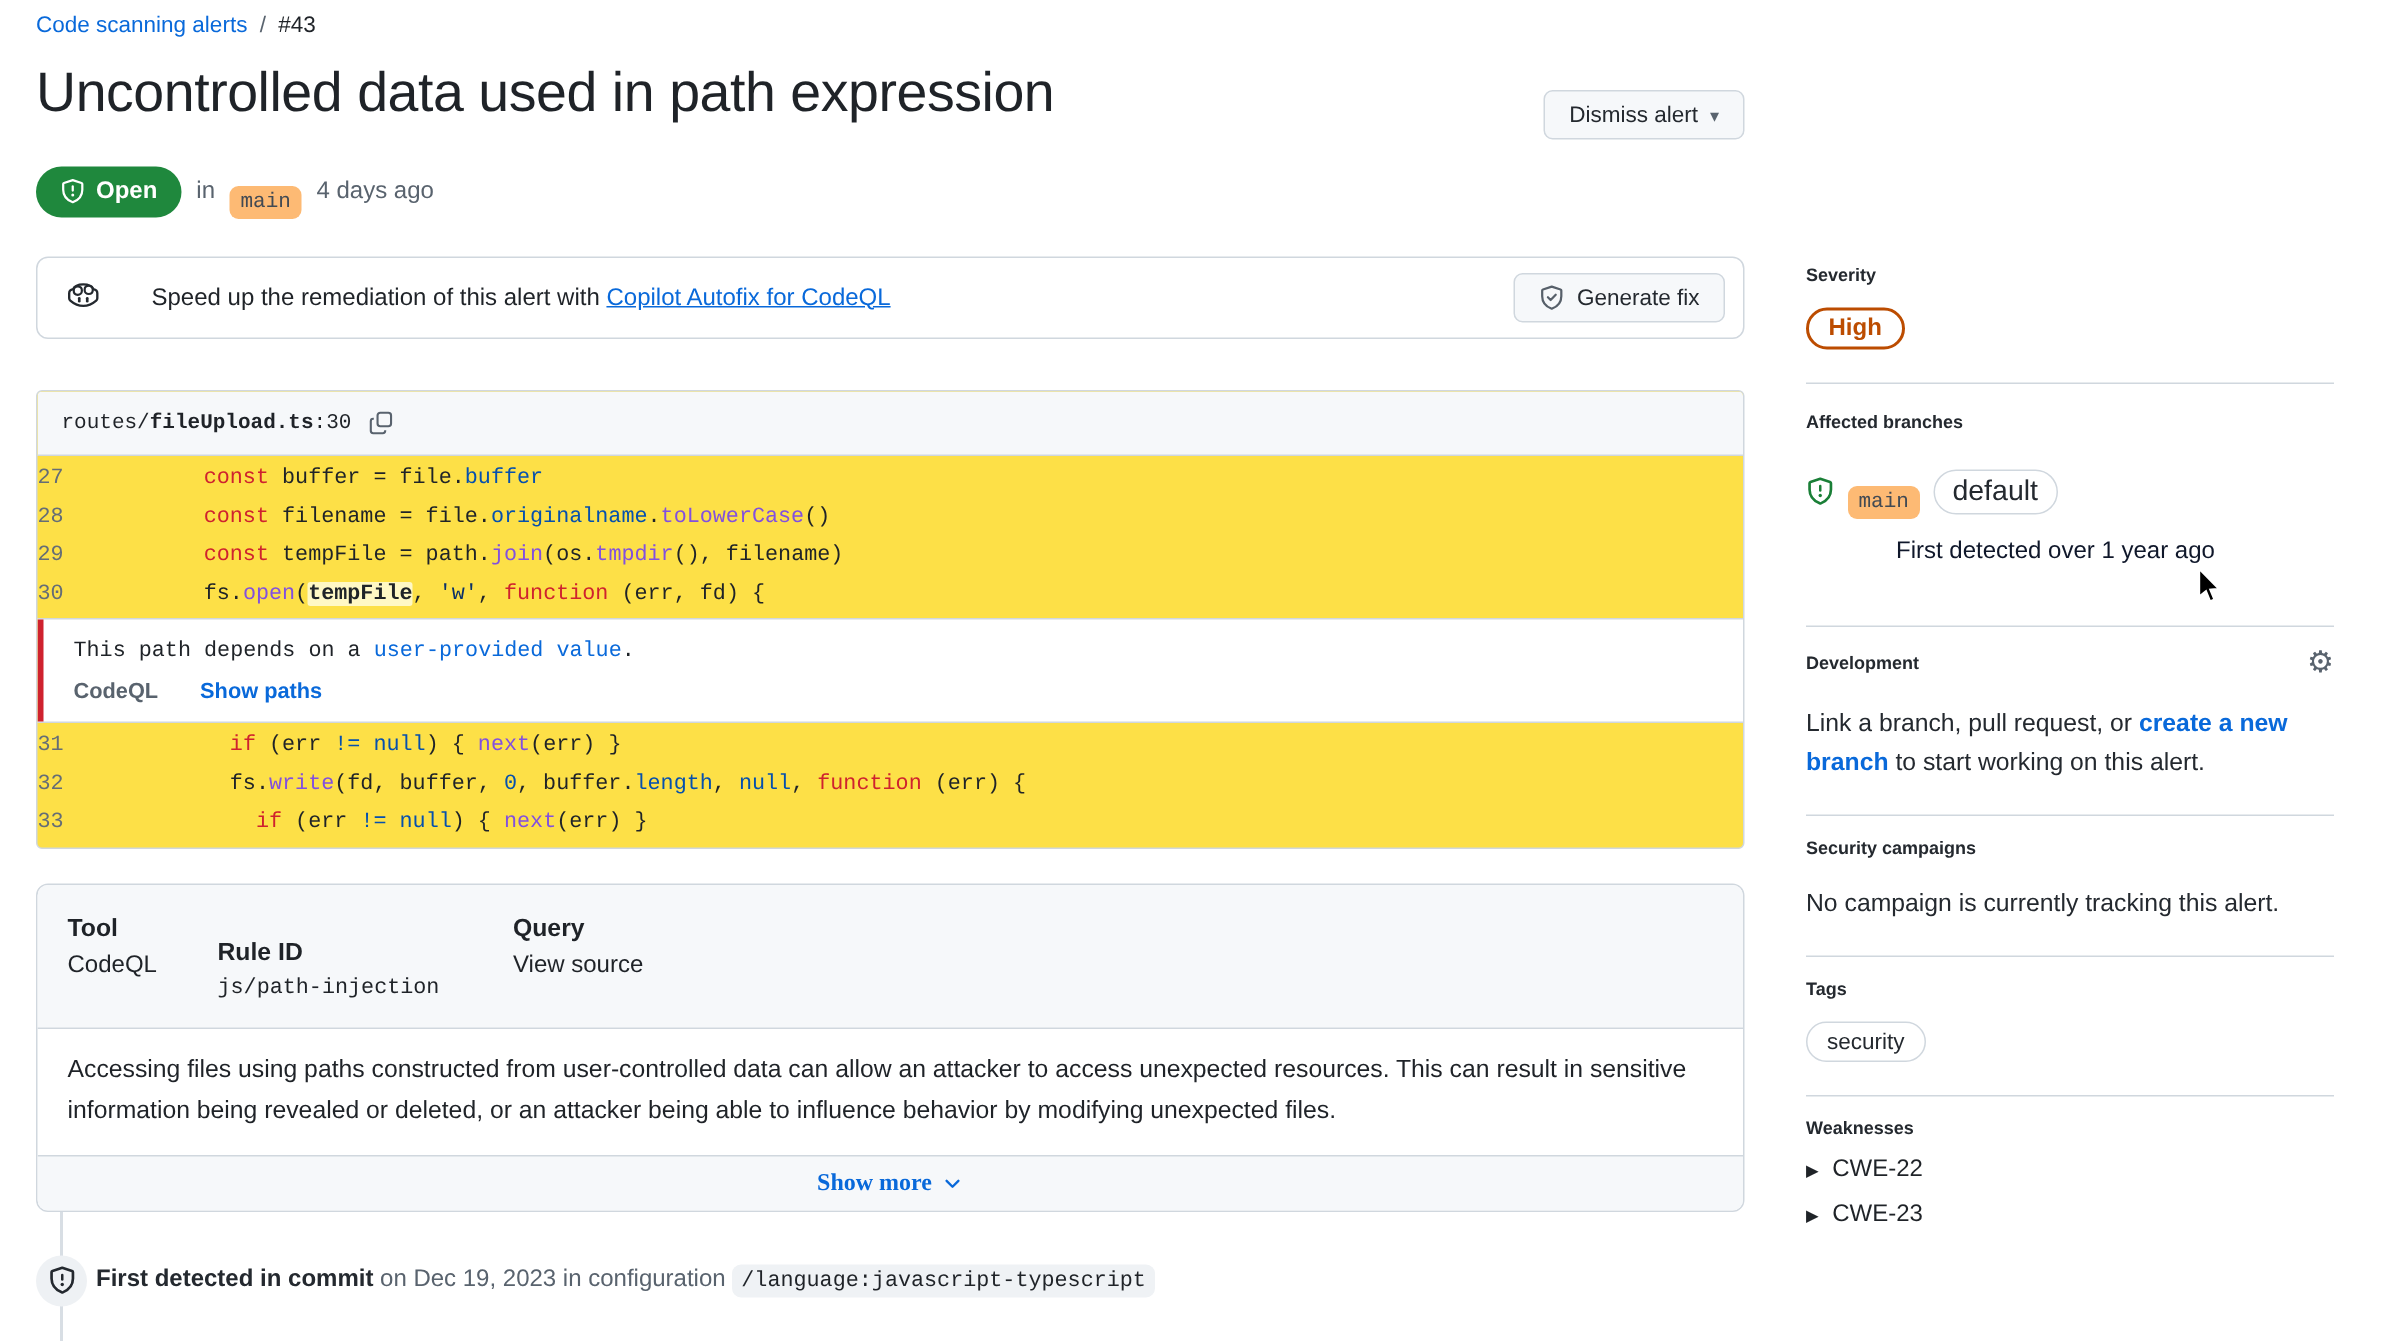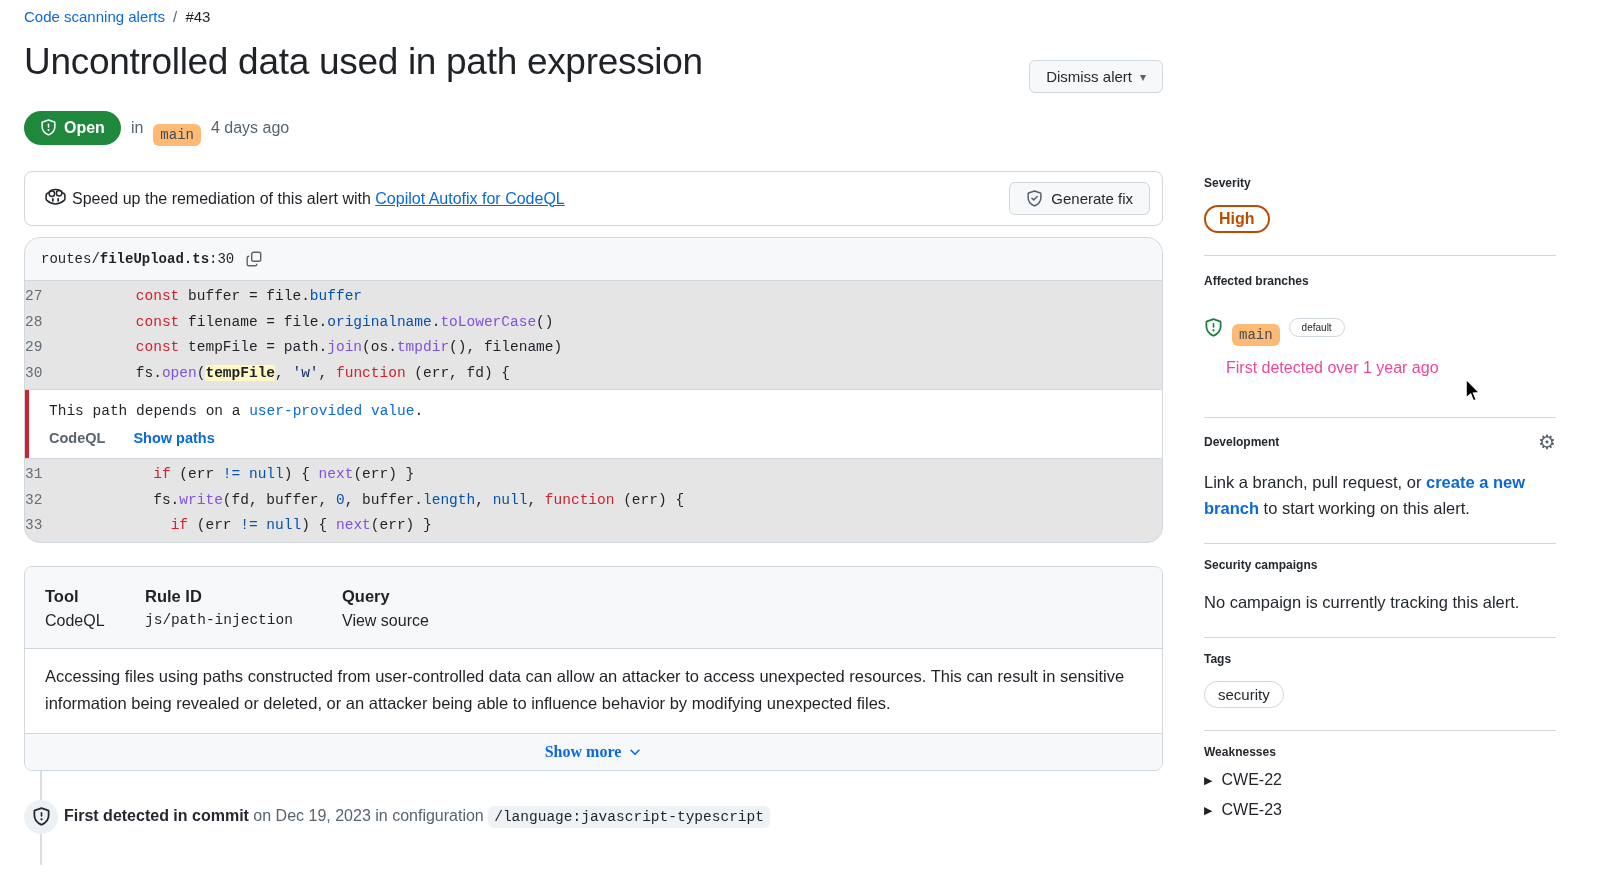"Speed up the remediation of" .banner-left { gap: 4px -> 33px }
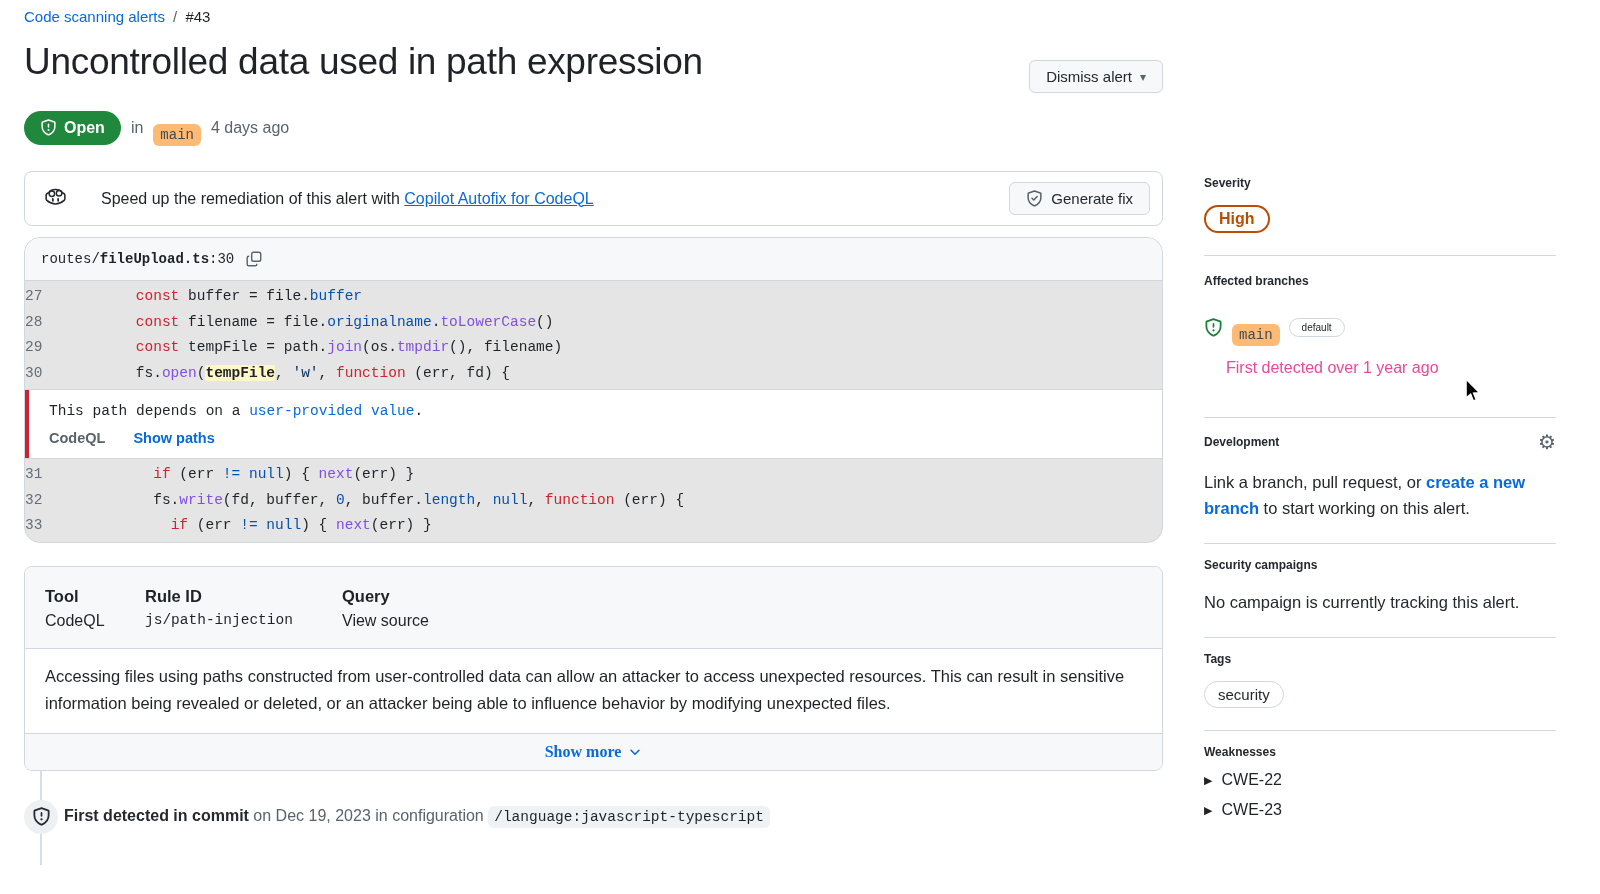"routes/fileUpload.ts:30" .code-card { background: #e5e5e5 -> #fde047; border-radius: 16px -> 4px; margin-top: 11px -> 34px }
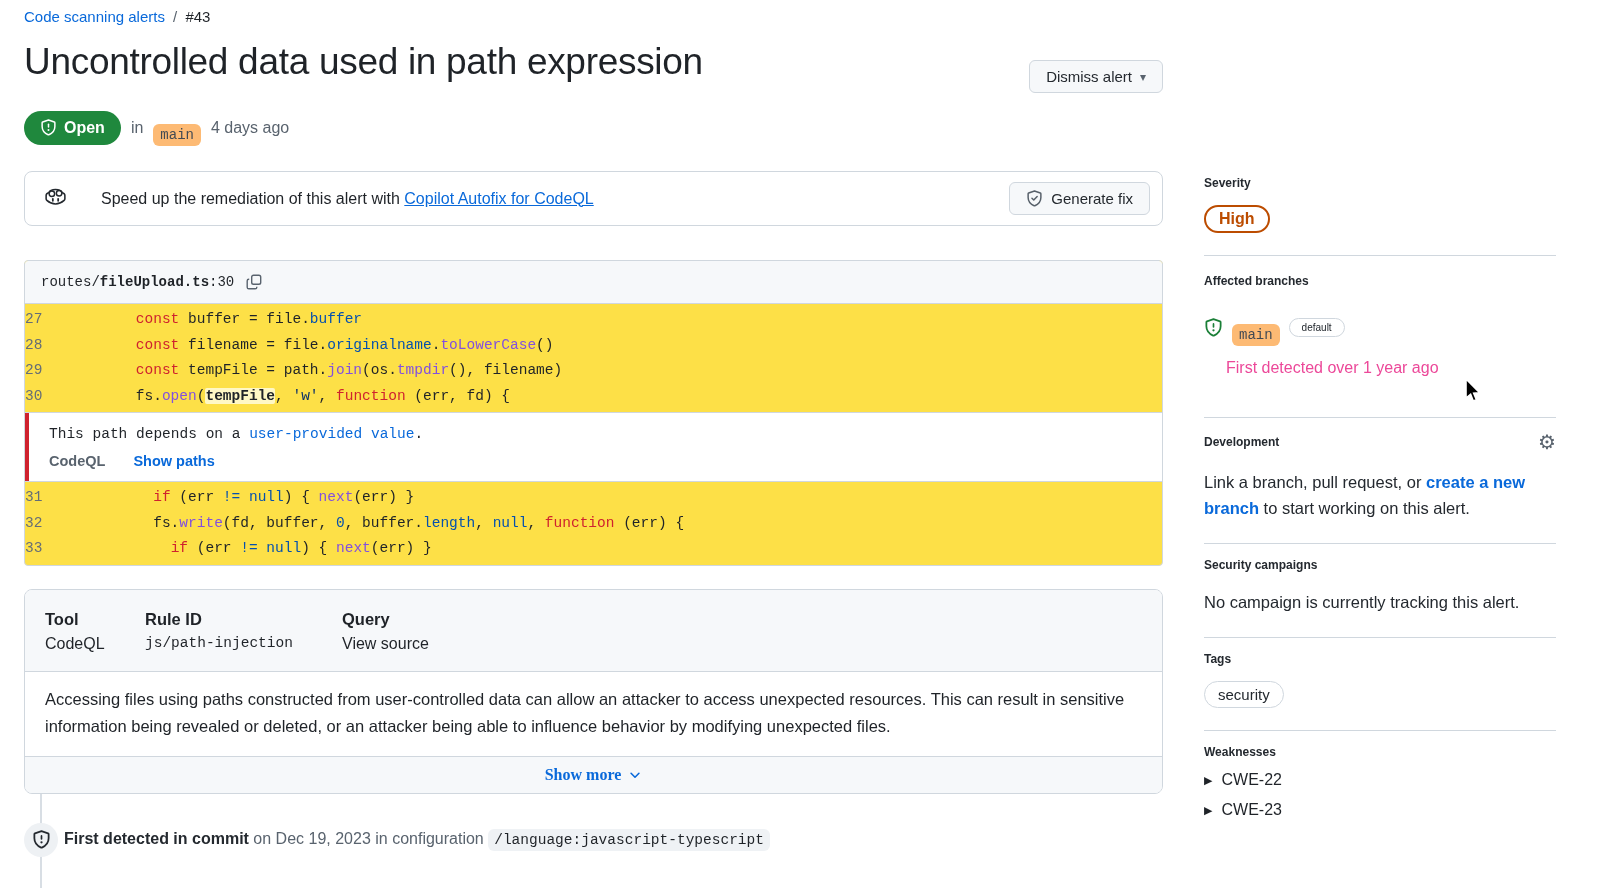"default" .default-pill { font-size: 10px -> 19px }
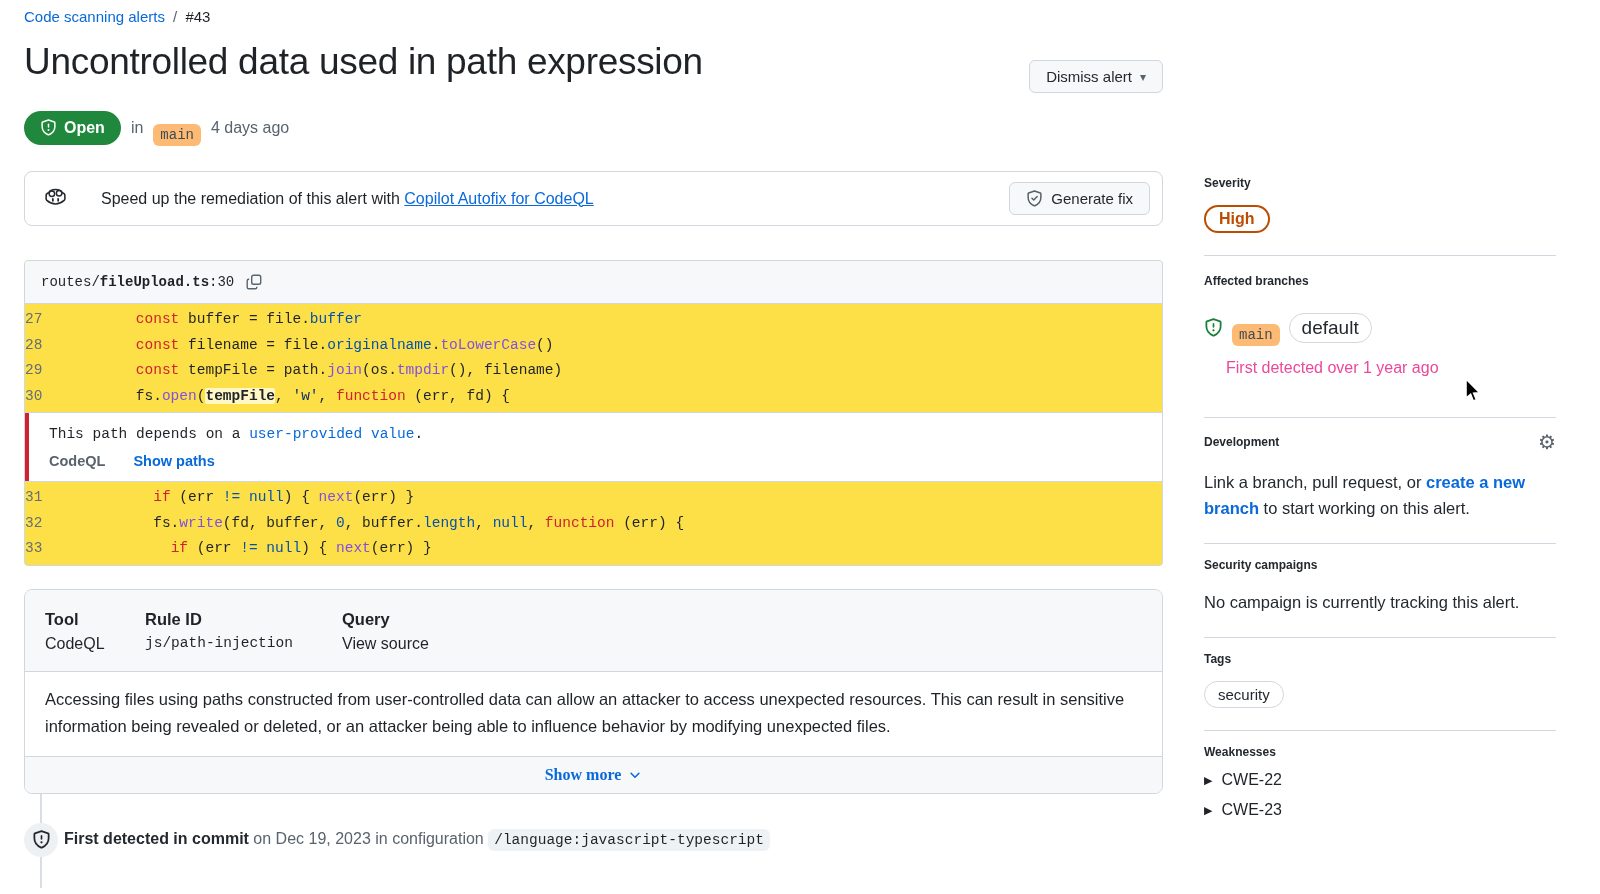"First detected over 1 year" .detected-text { color: #ec4899 -> #0f172a; margin-left: 22px -> 60px }
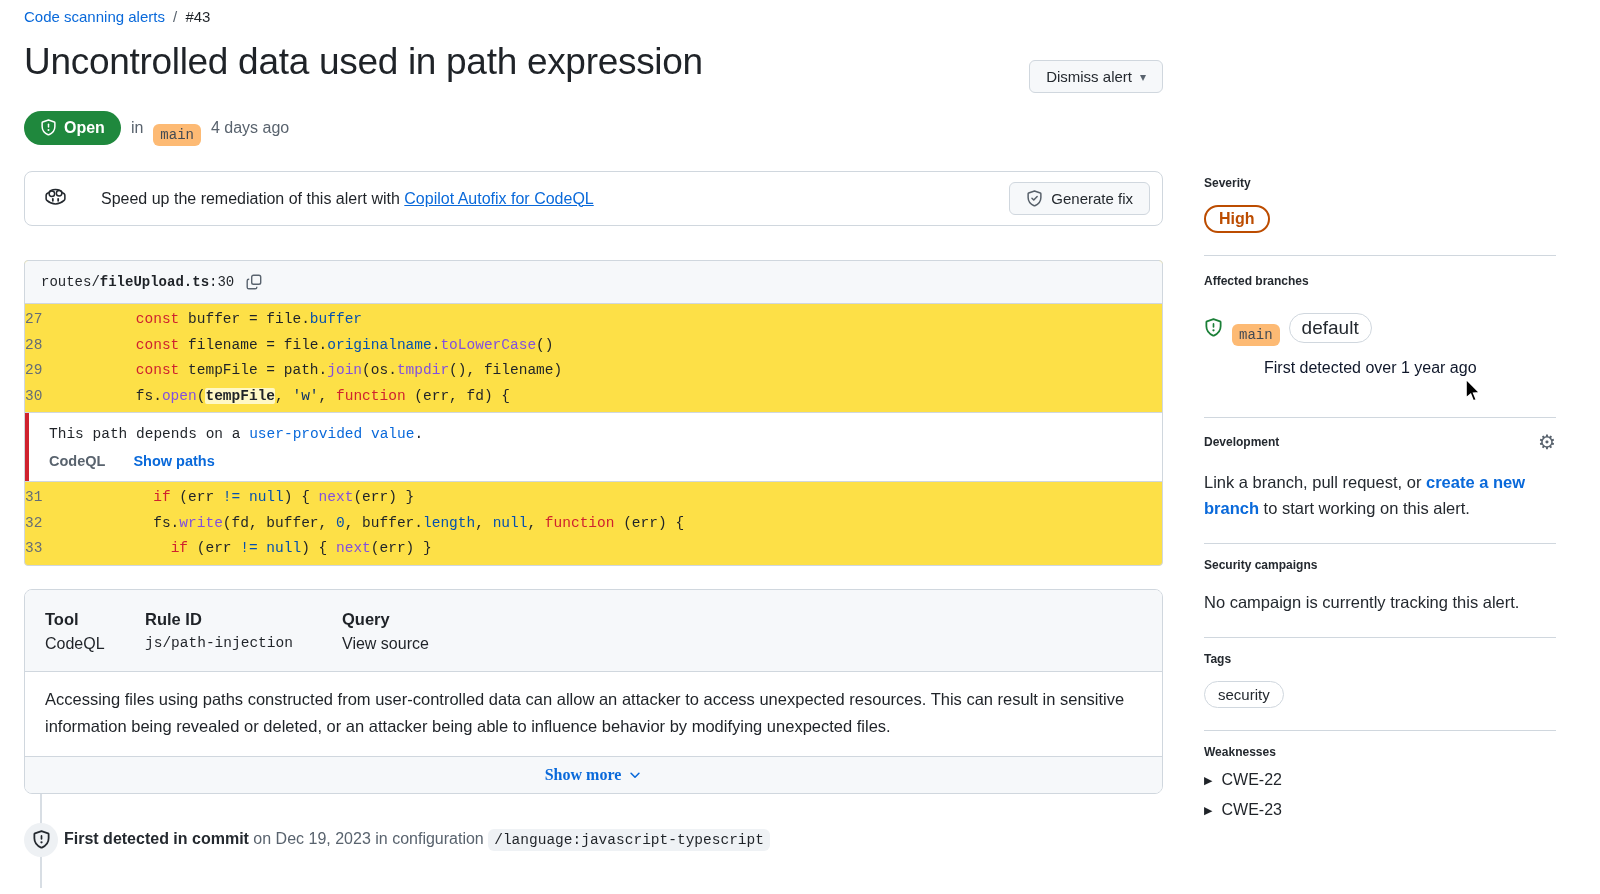"Rule ID" .rule-col-rule { margin-top: none -> 16px }
